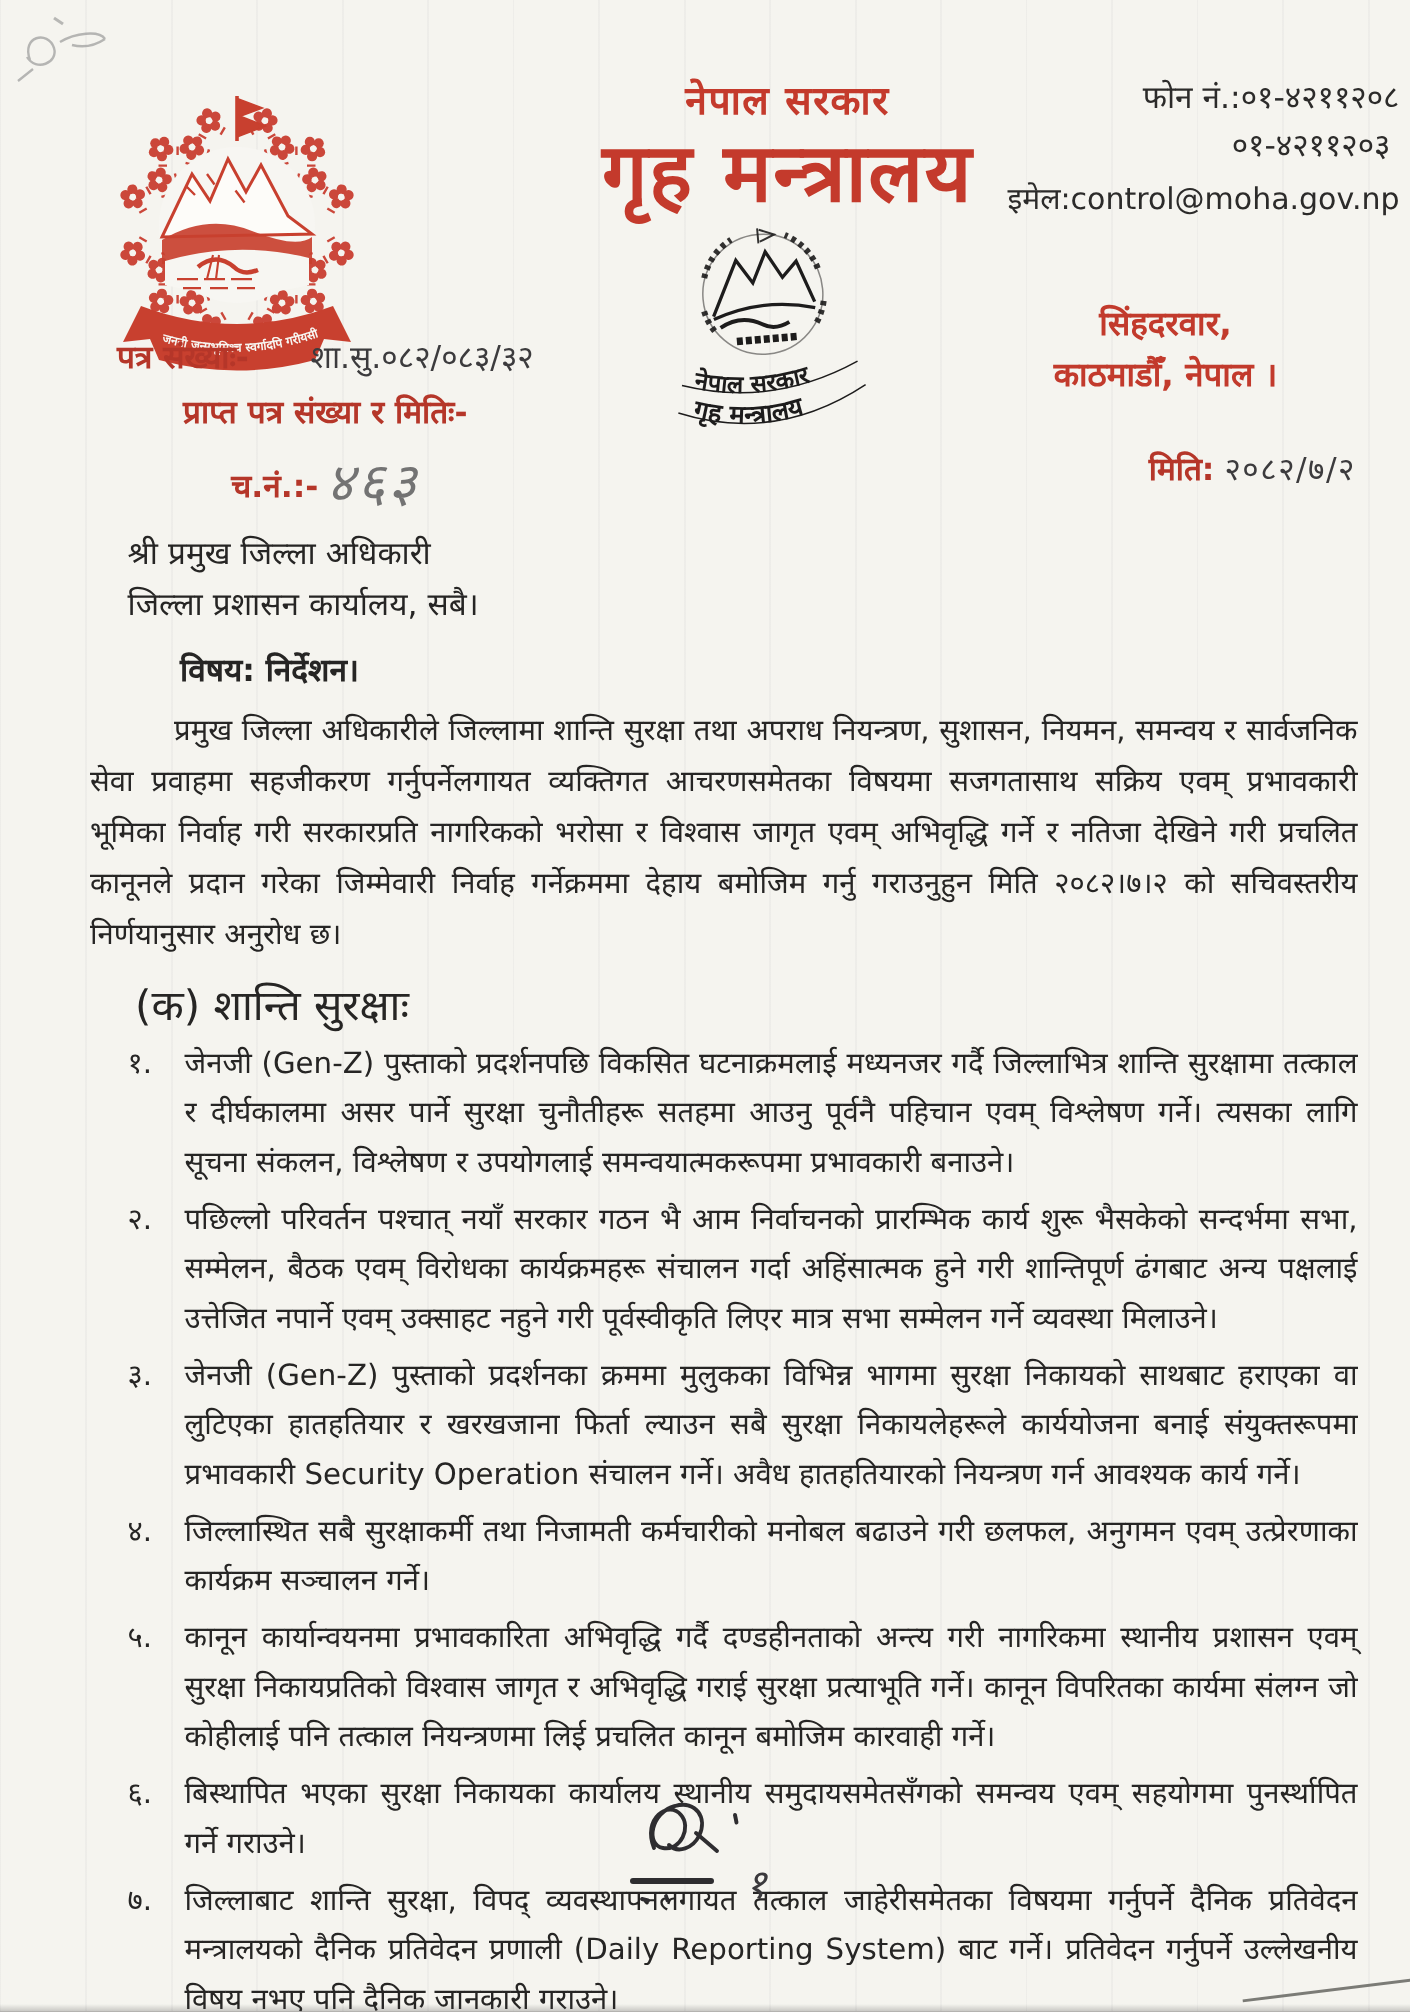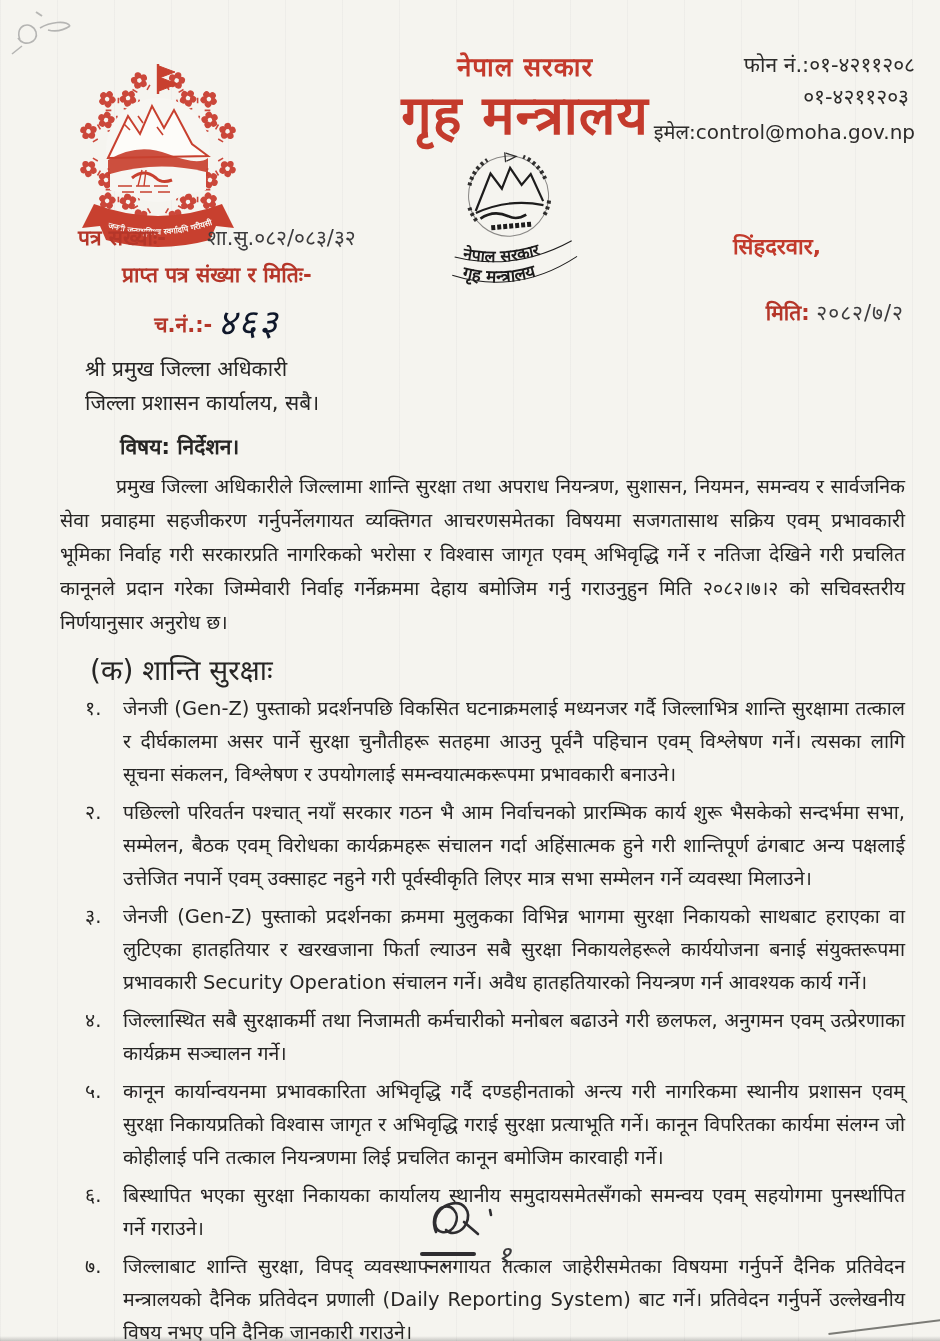"फोन नं.:०१-४२११२०८" .contact { right: 25px -> 7px }
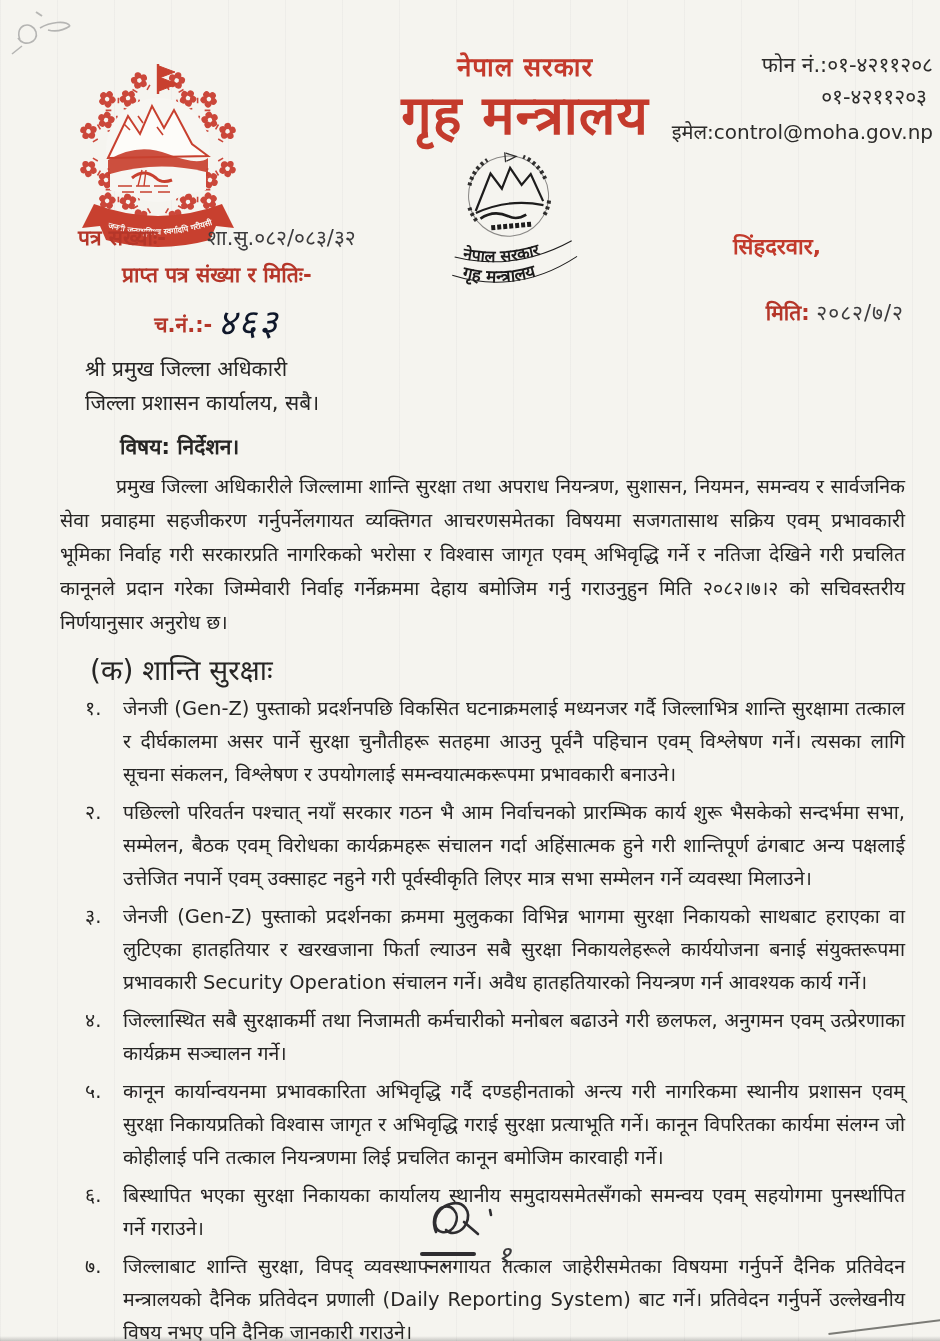"सिंहदरवार," .addr { margin-top: 30px -> none }
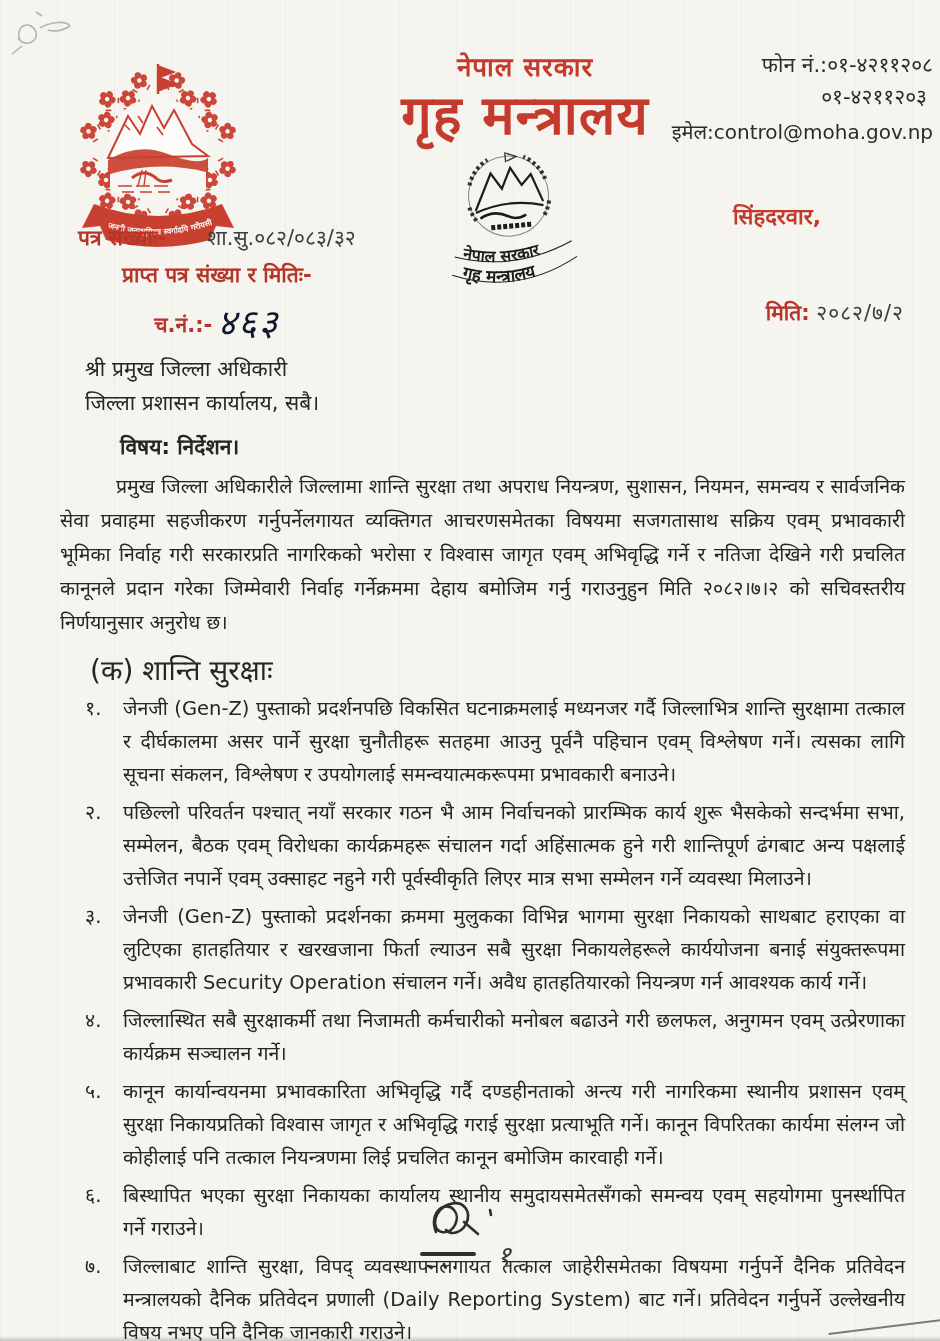"काठमाडौँ, नेपाल ।" div { html: none -> <div>काठमाडौँ, नेपाल ।</div> }
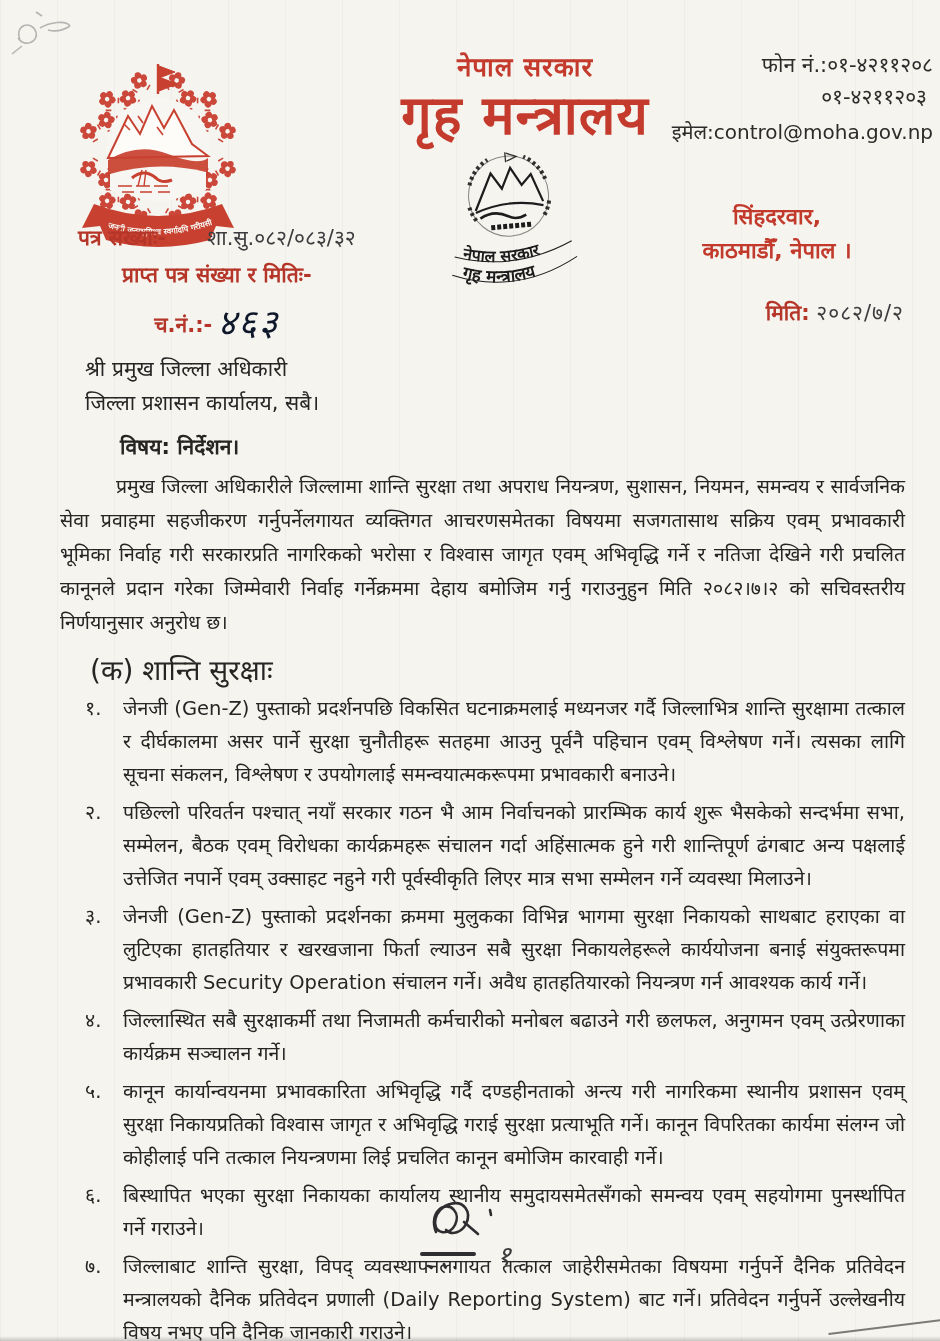"४६३" .hand-lg { color: #0f172a -> #737373 }
